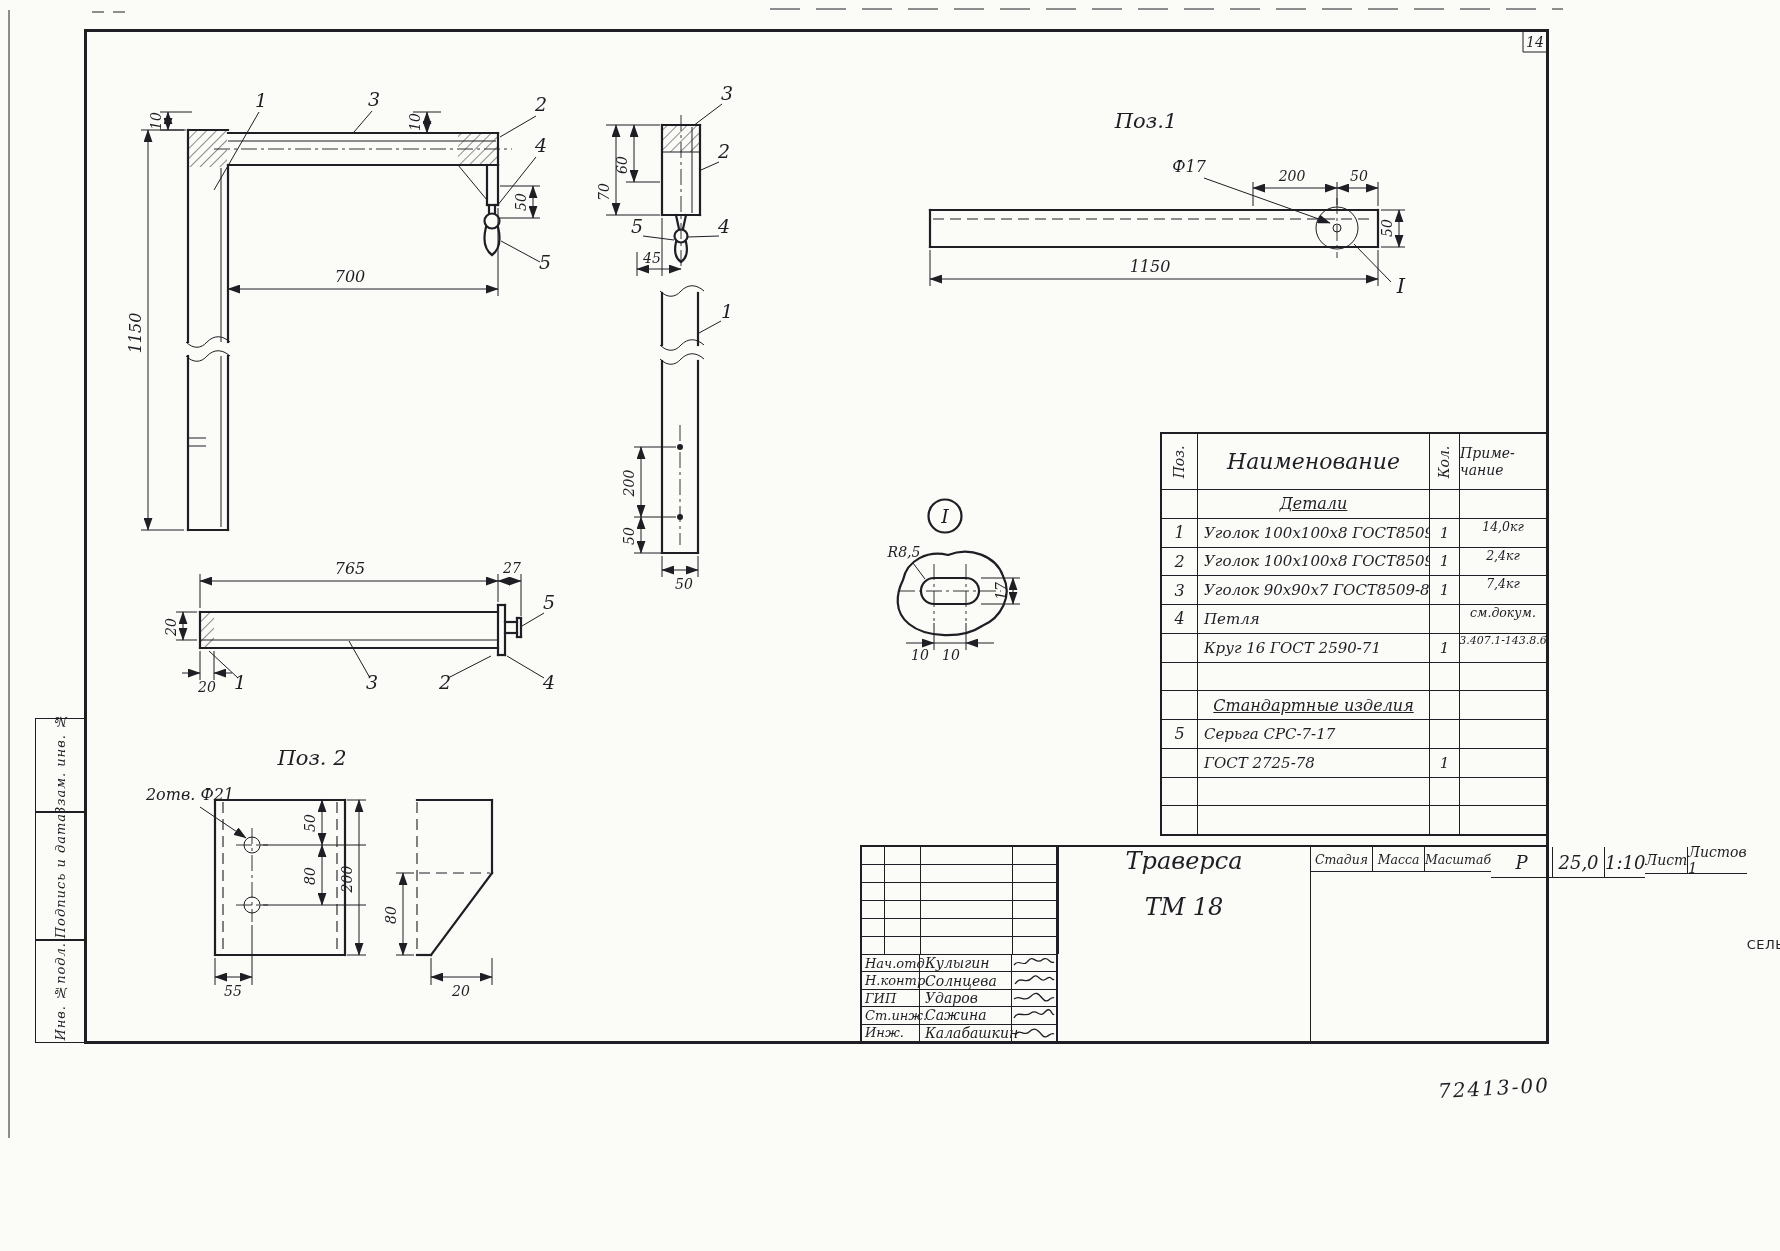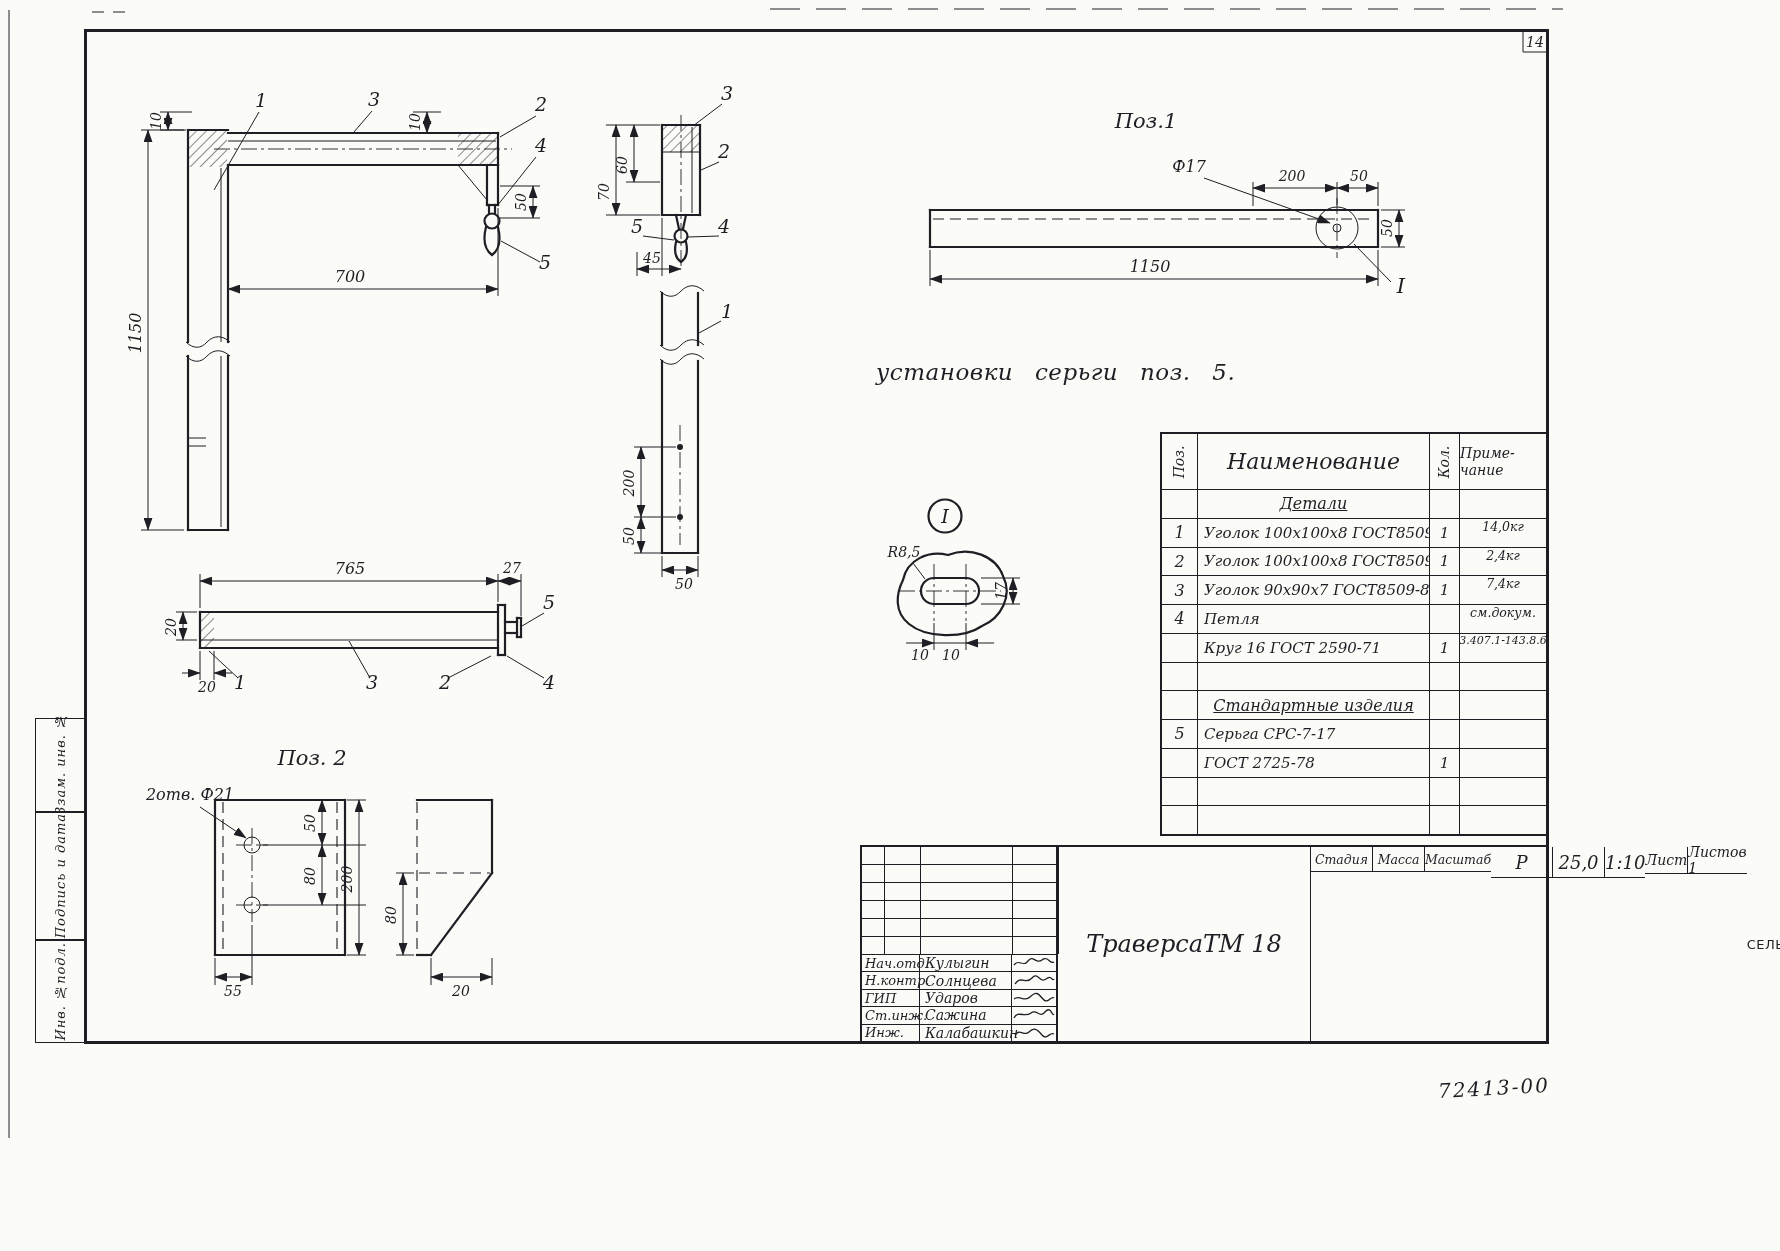"установки серьги поз. 5." div { html: <div>установки серьги поз. 5.</div> -> none }
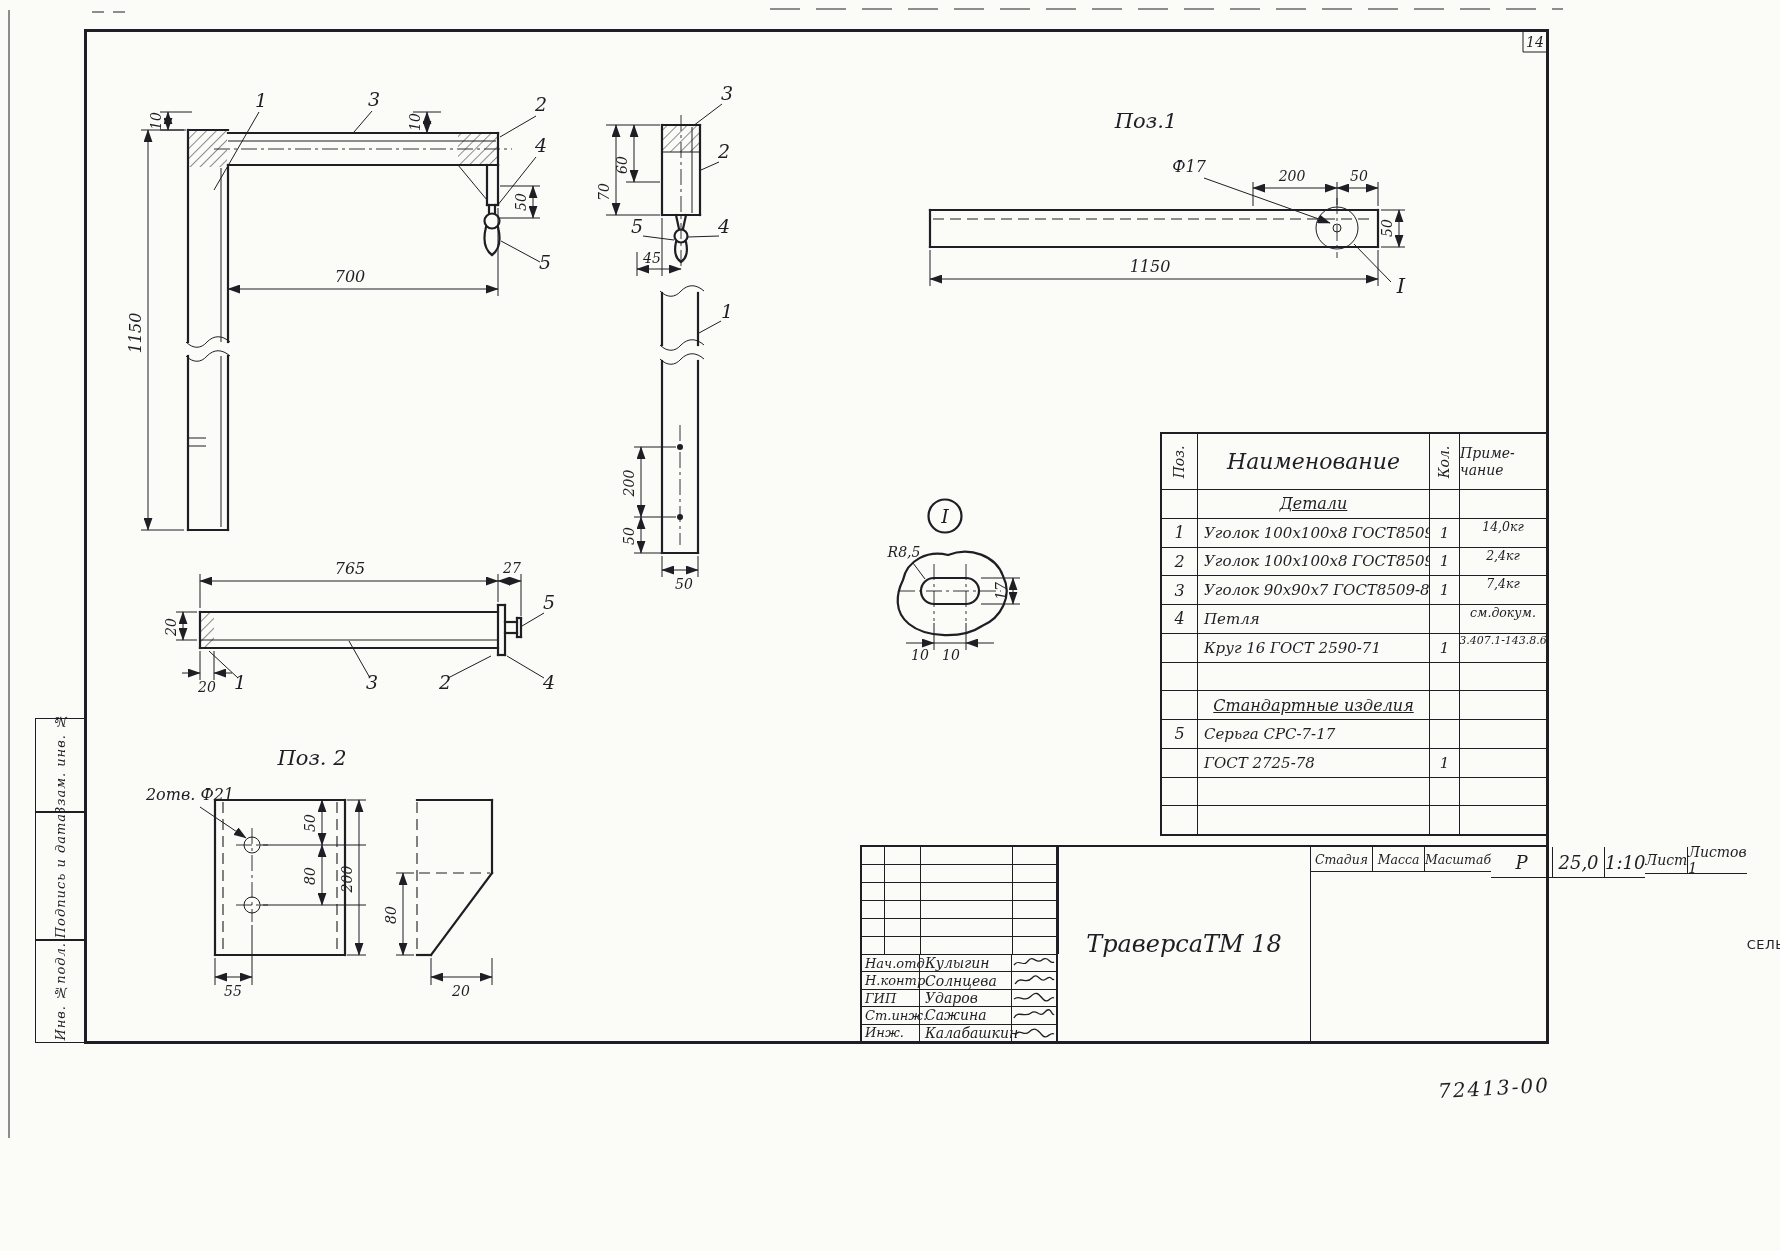"Траверса" .tb-name { flex-direction: row -> column; gap: 0 -> 18px; justify-content: center -> flex-start }
